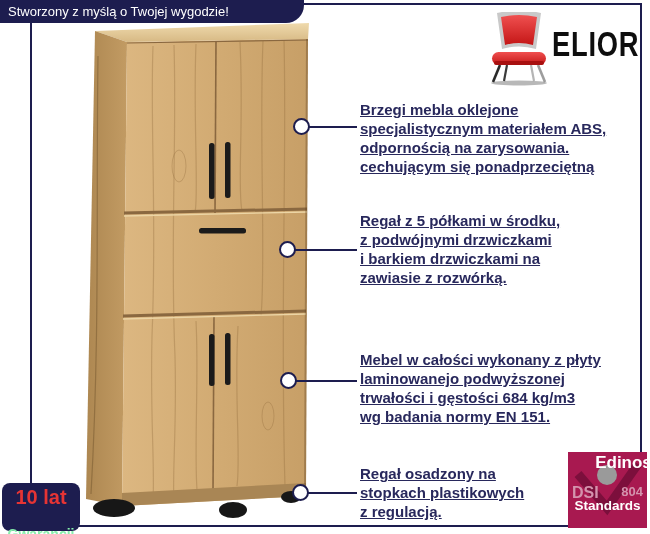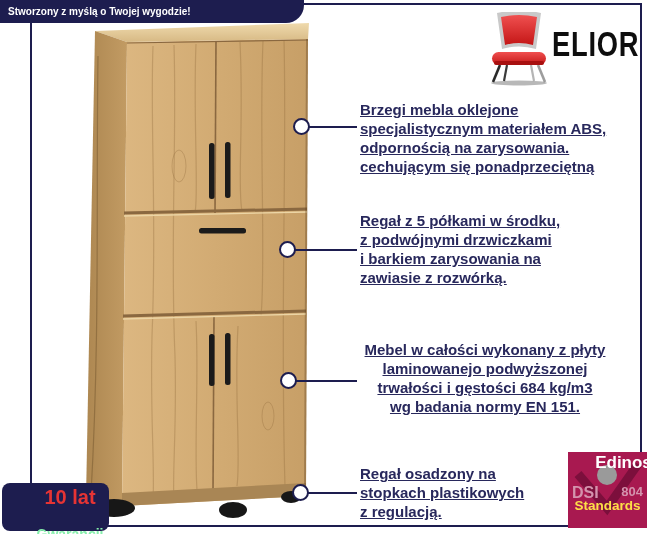"Stworzony z myślą o Twojej" #banner span { font-size: 10px -> 13px; font-weight: bold -> normal }
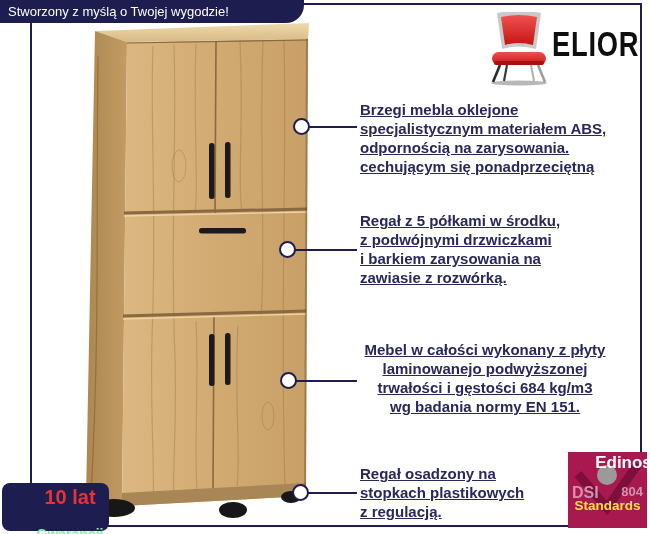"i barkiem zarysowania na" div { text: zarysowania -> drzwiczkami }
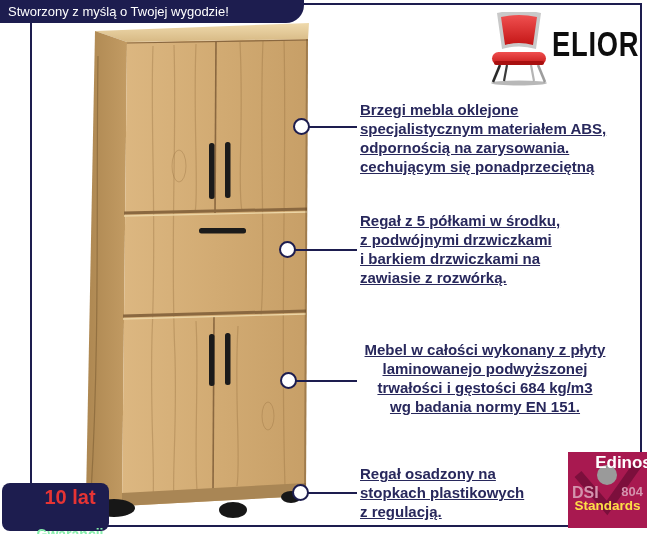"Mebel w całości wykonany z" div.note { text-align: center -> none; top: 340px -> 350px }
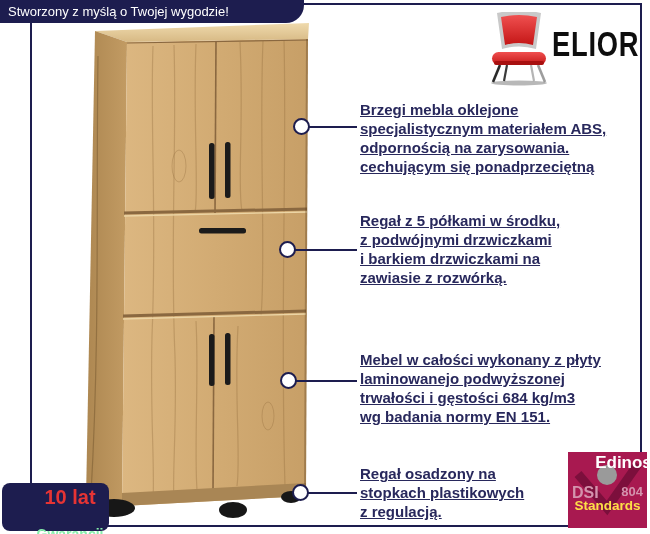"10 lat" #warranty { padding-left: 29px -> none }
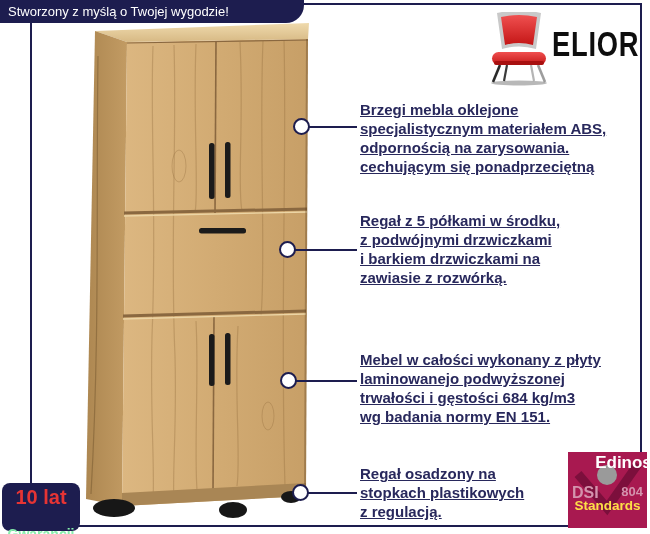"Standards" #standards .stand { color: #fde047 -> #ffffff }
